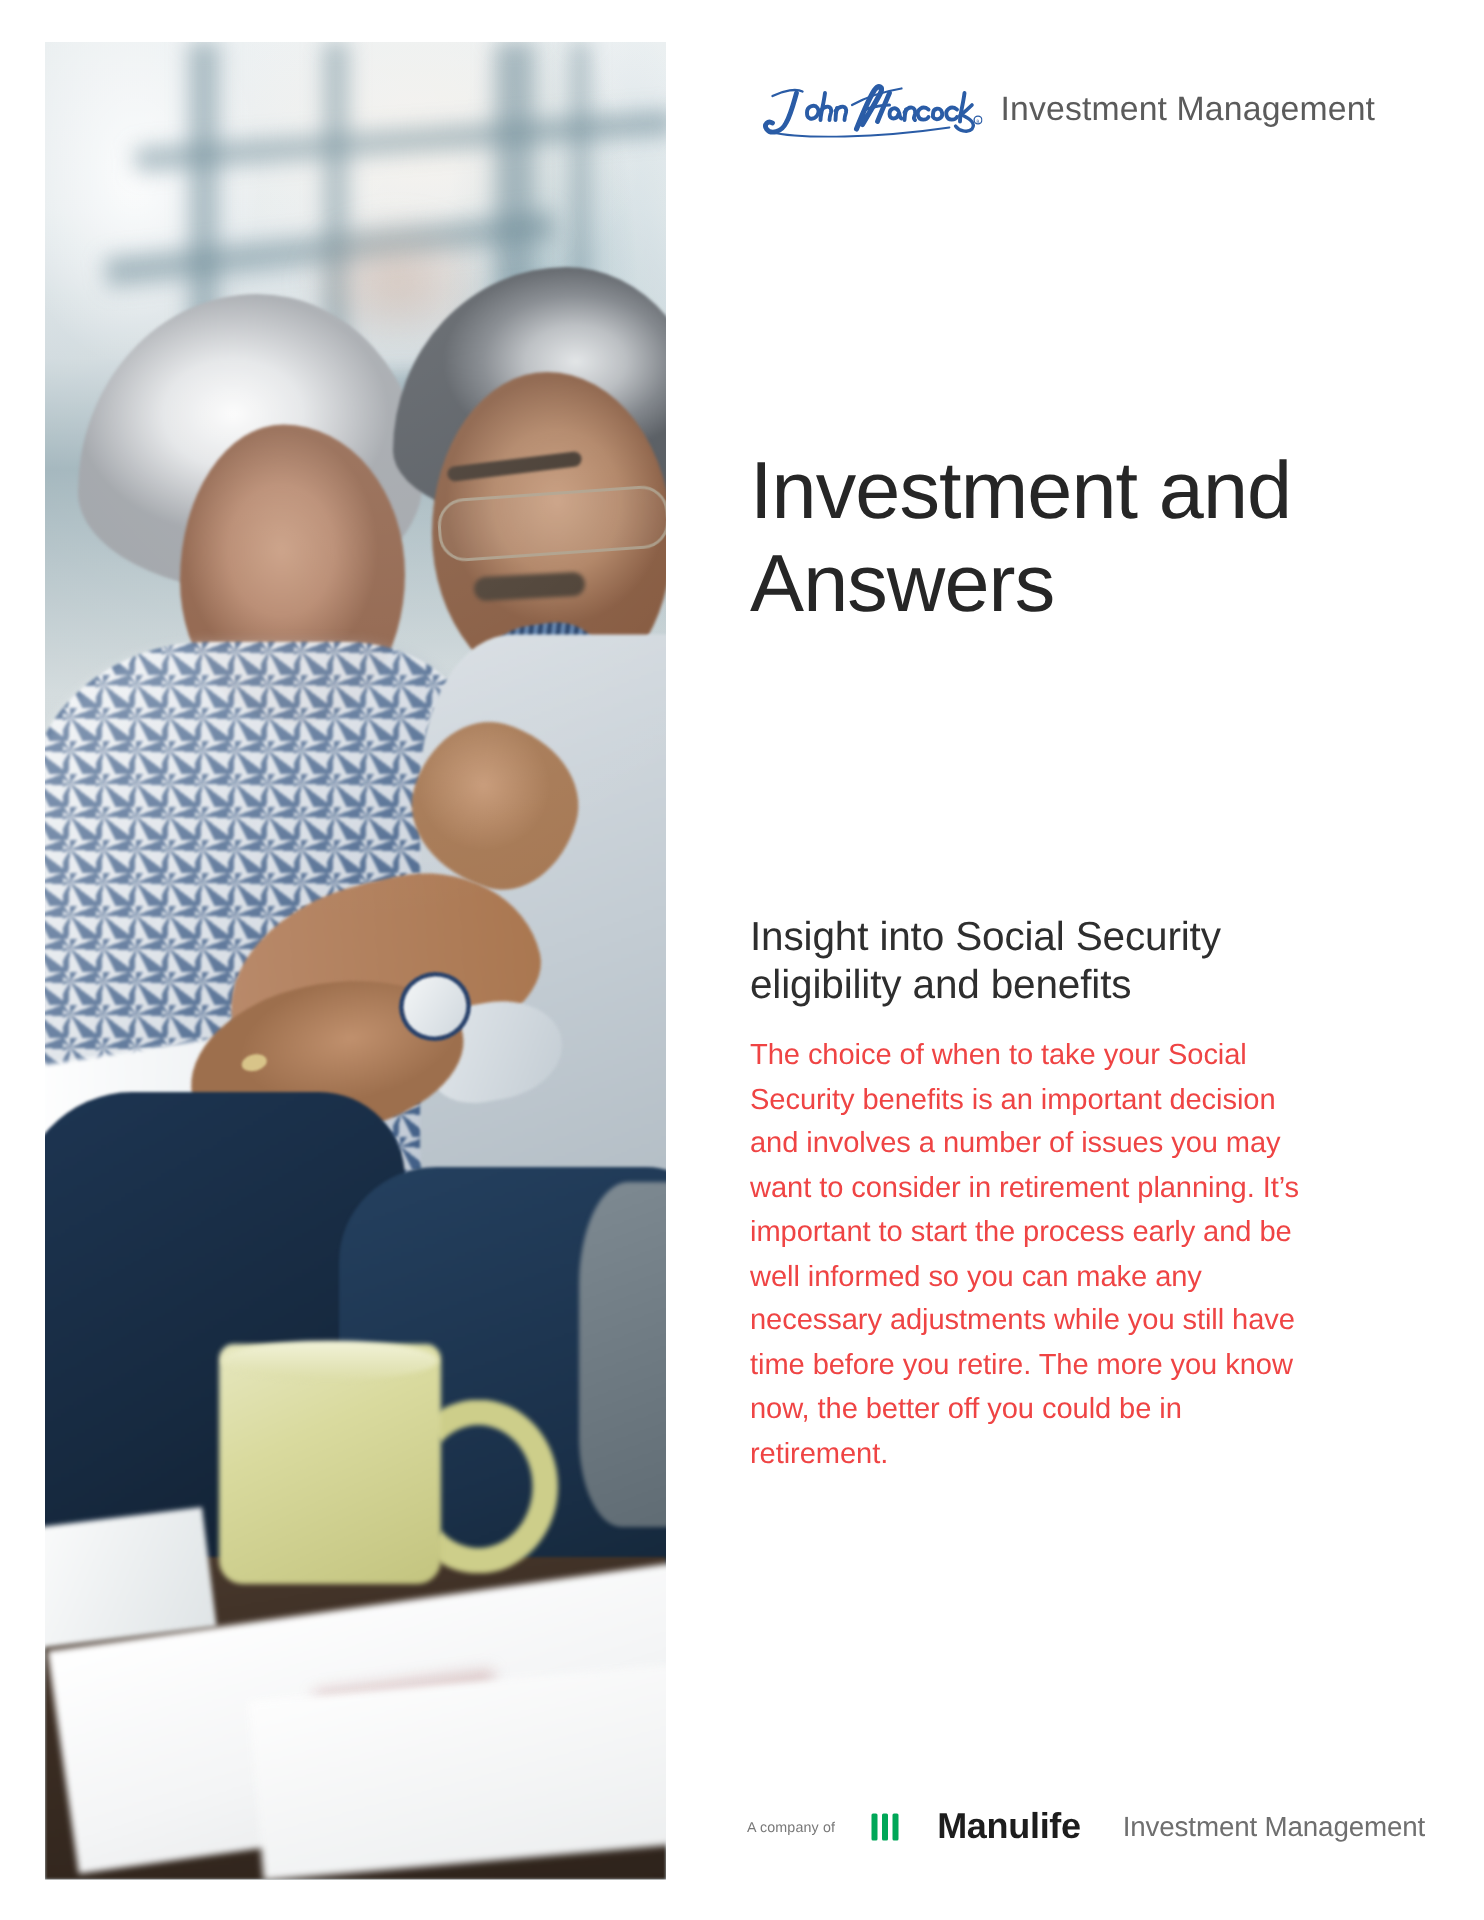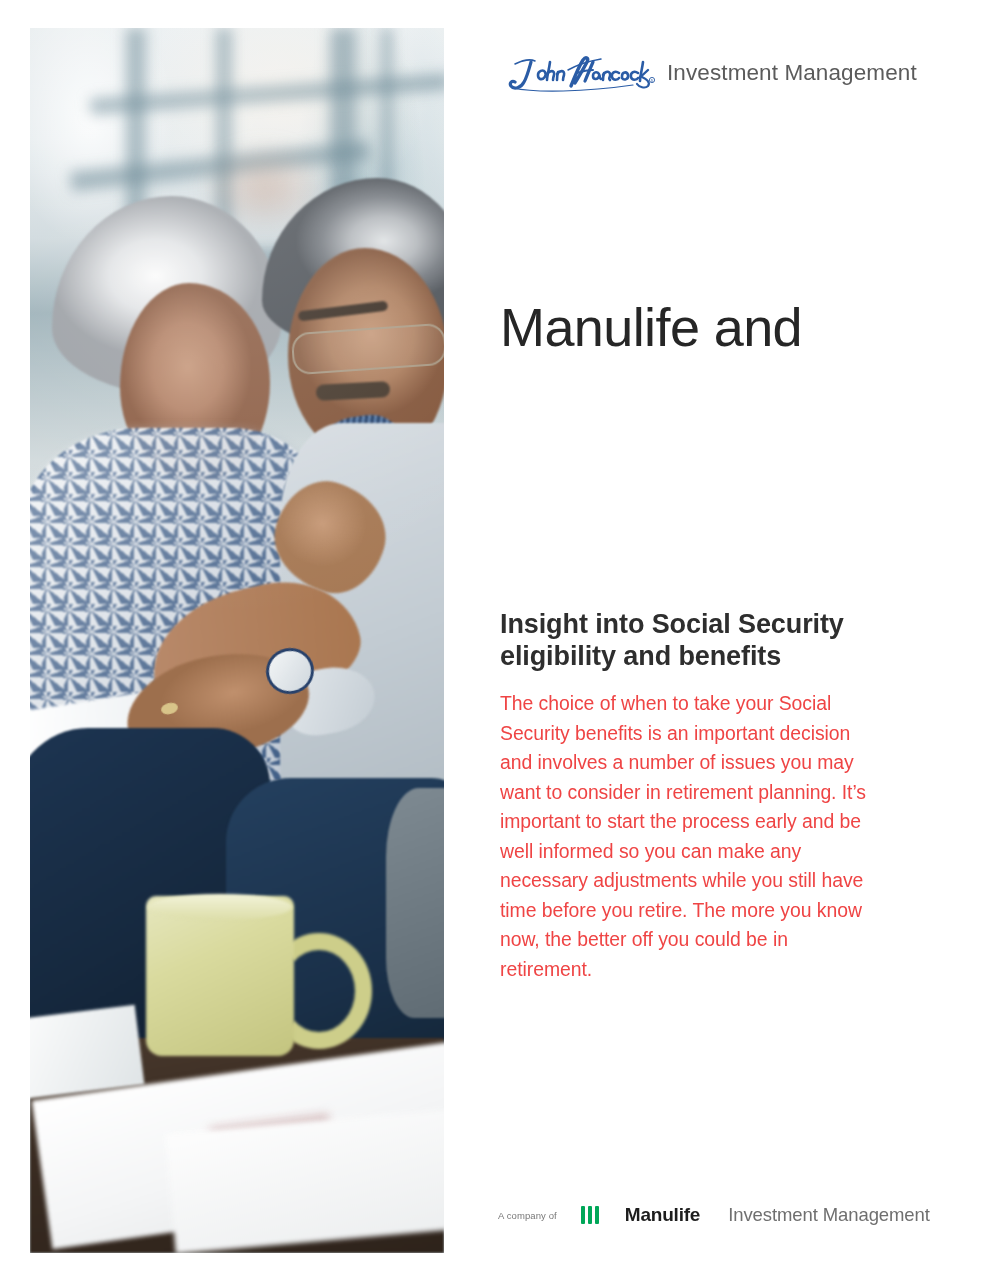"Manulife and" span.title-sans { text: Manulife -> Investment }
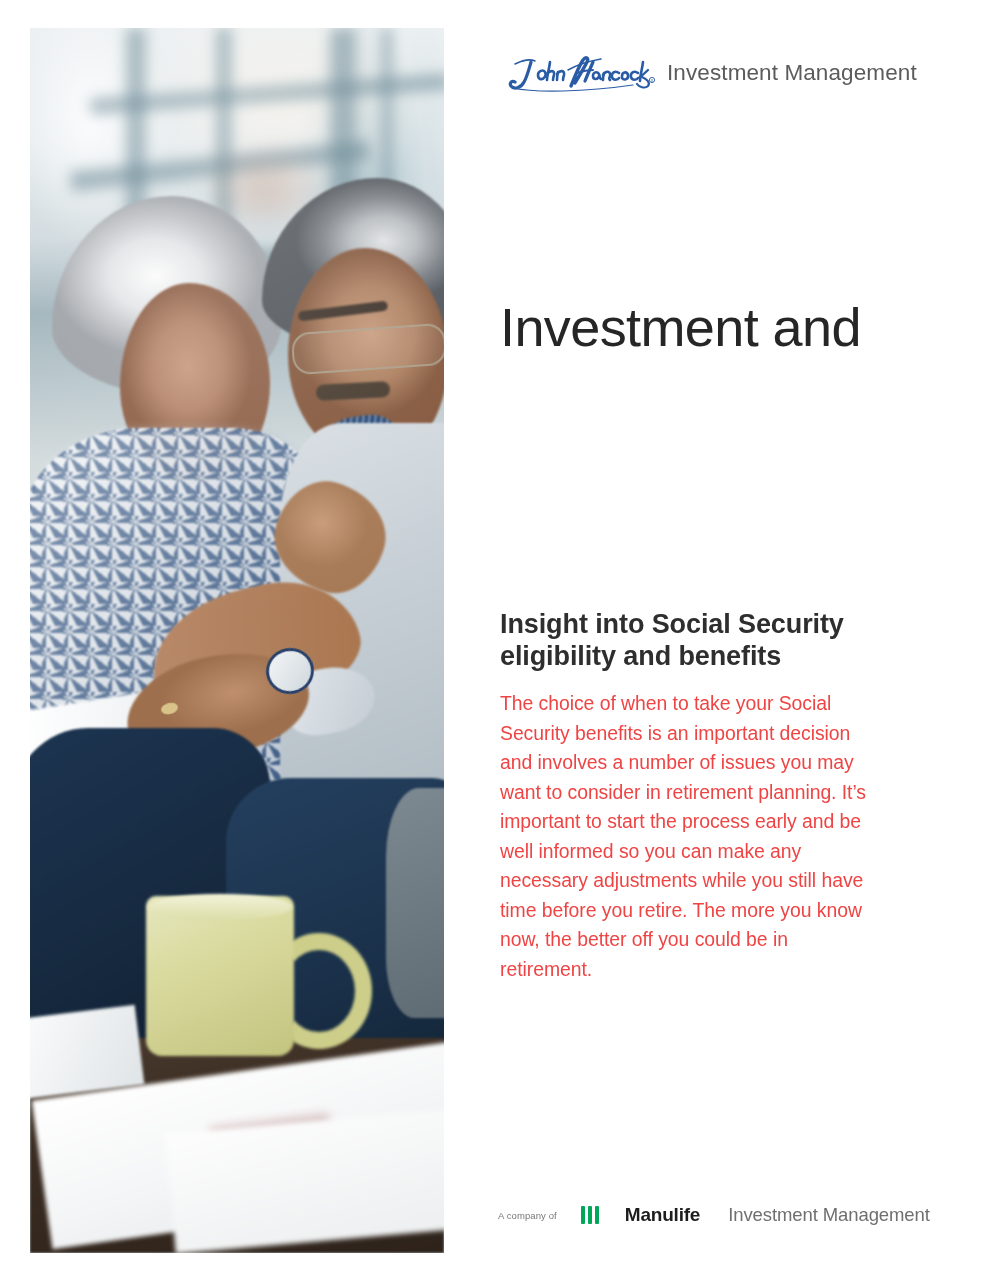"Answers" span.title-sans { html: none -> <span>Answers</span> }
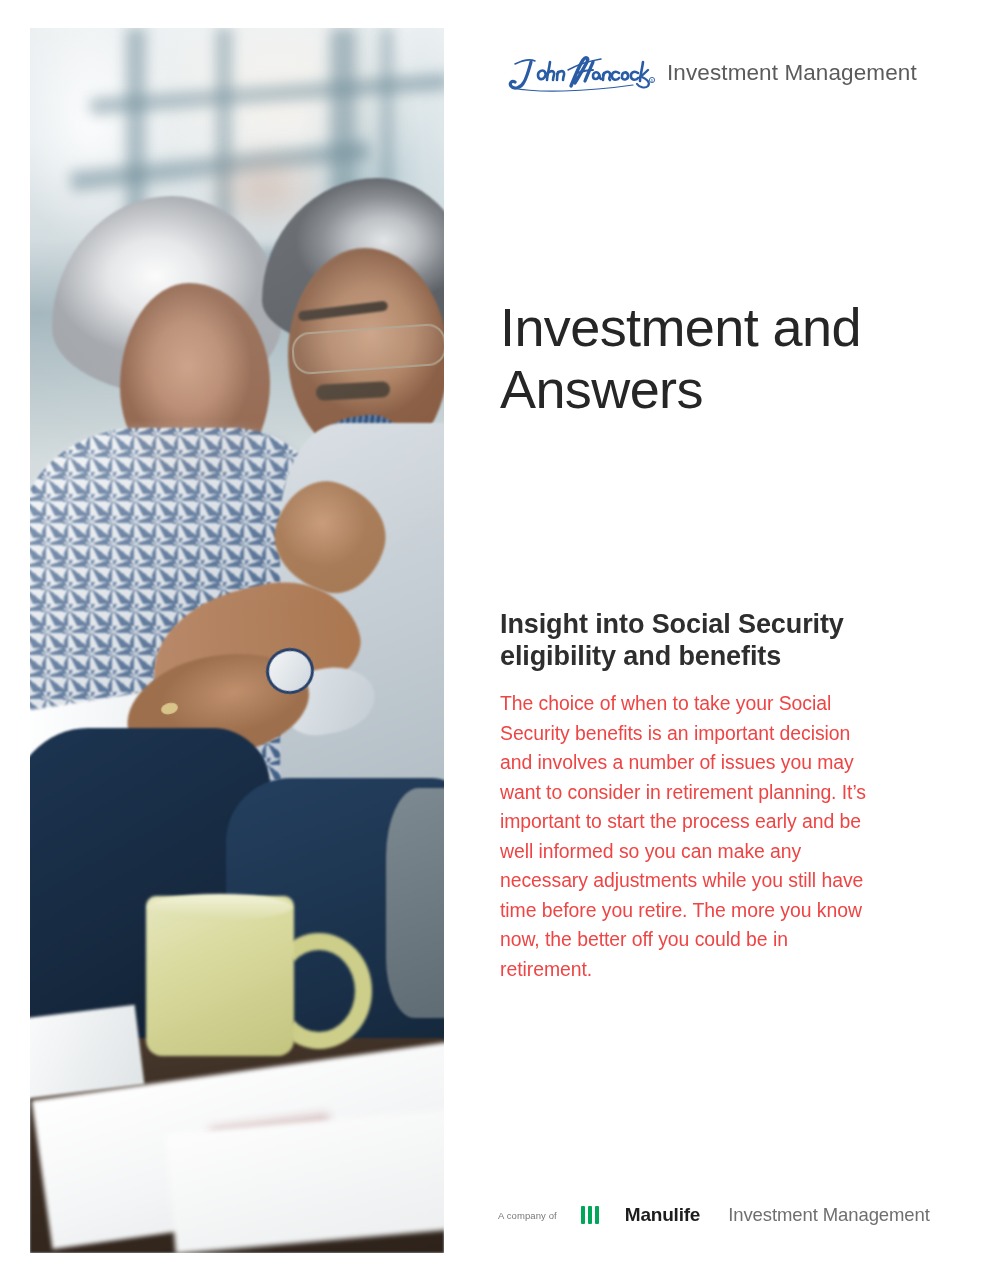"Insight into Social Security eligibility" .subtitle { font-weight: 700 -> 400 }
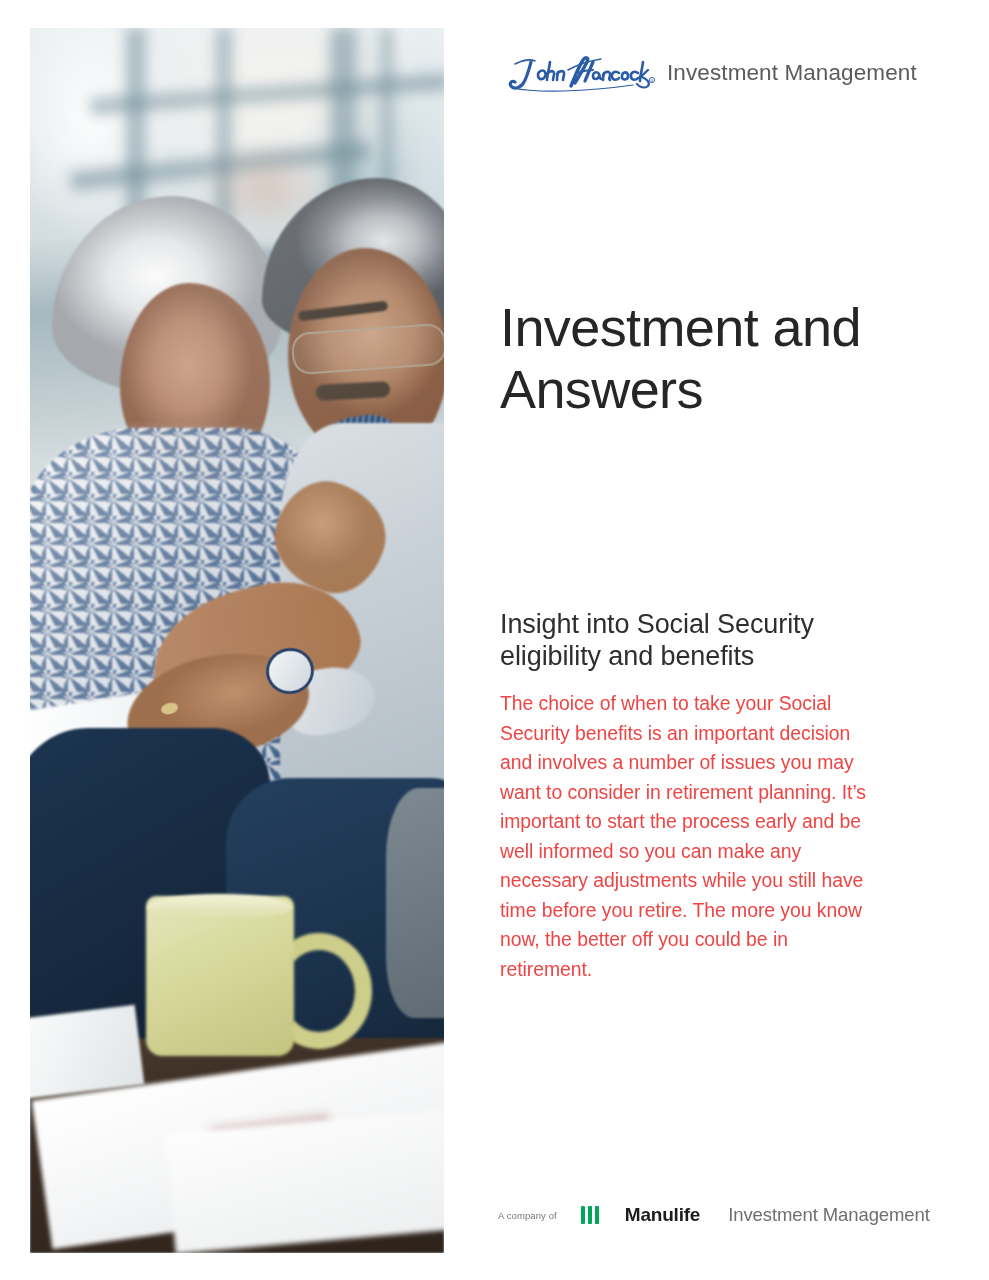"Manulife" .footer-brand { font-size: 19px -> 24px }
